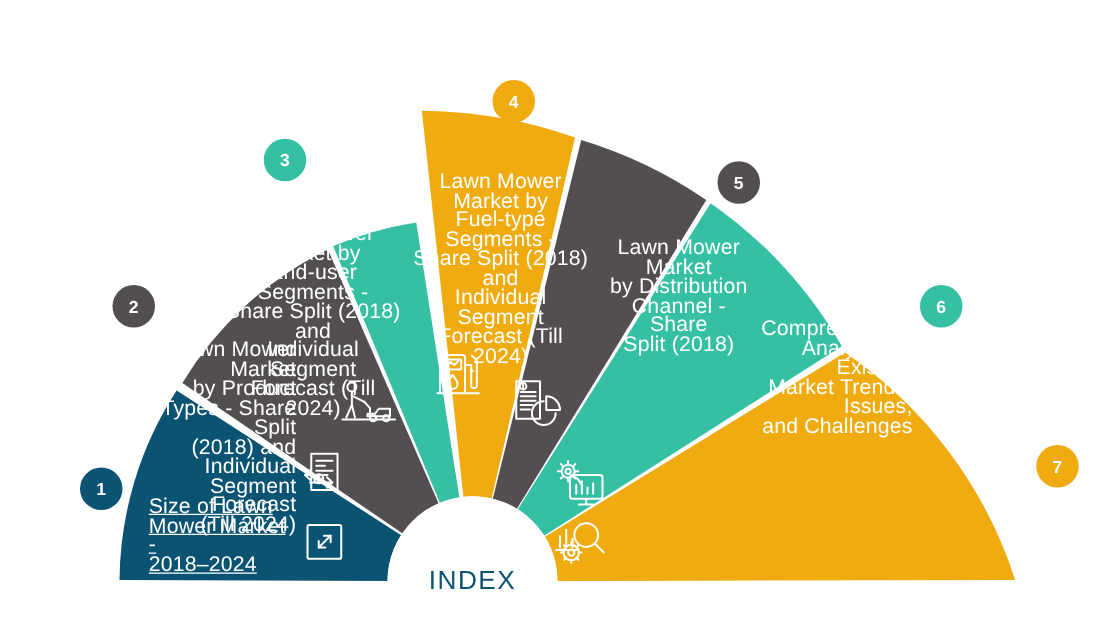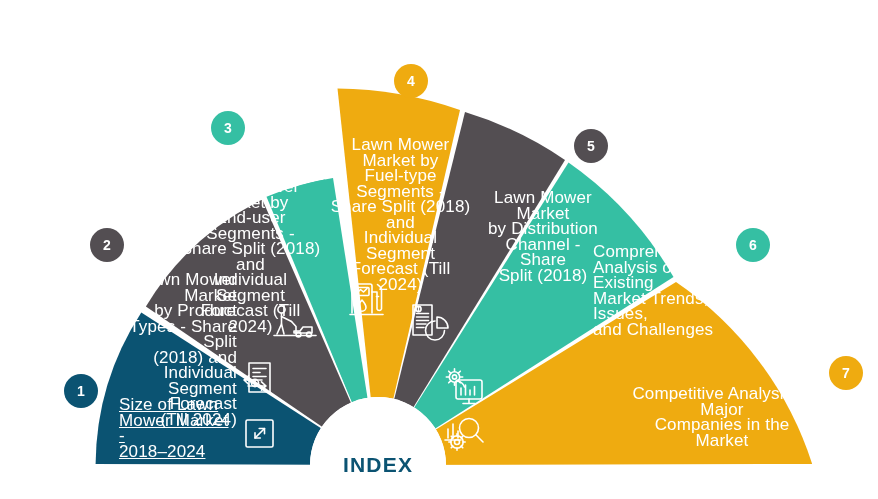"Comprehensive" div.seg-label { text-align: left -> right; top: 244px -> 255px }
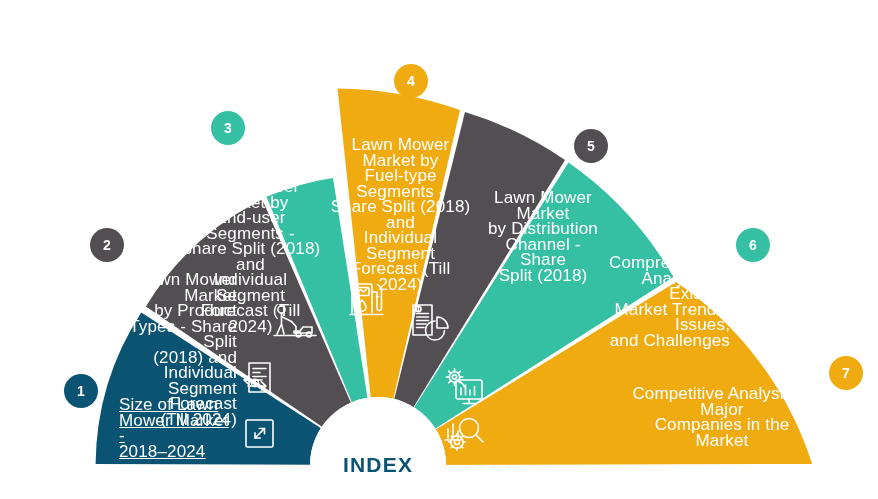"Competitive Analysis of Major" div.seg-label { html: <div>Competitive Analysis of Major Companies in the Market</div> -> none }
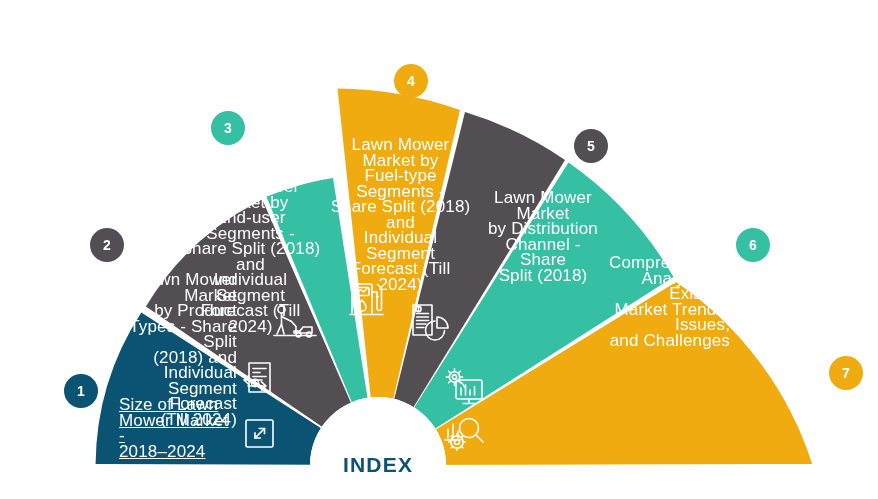"INDEX" #hub-label { font-weight: bold -> normal }
